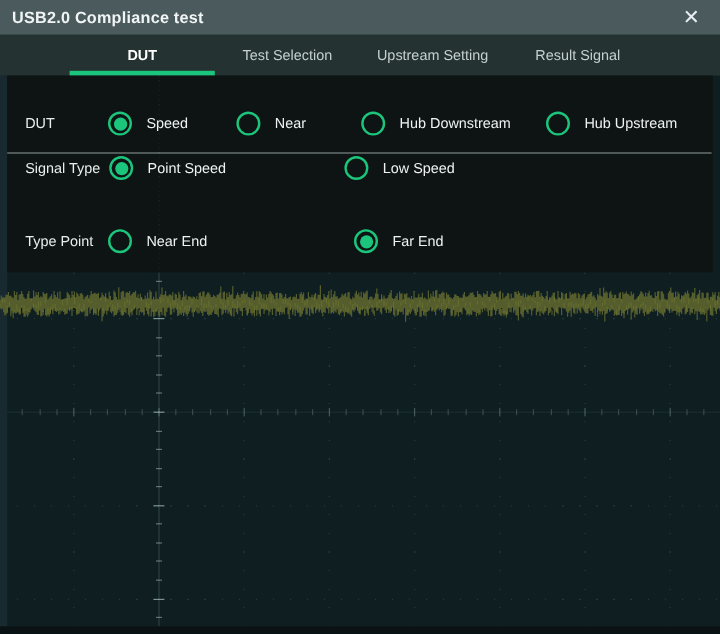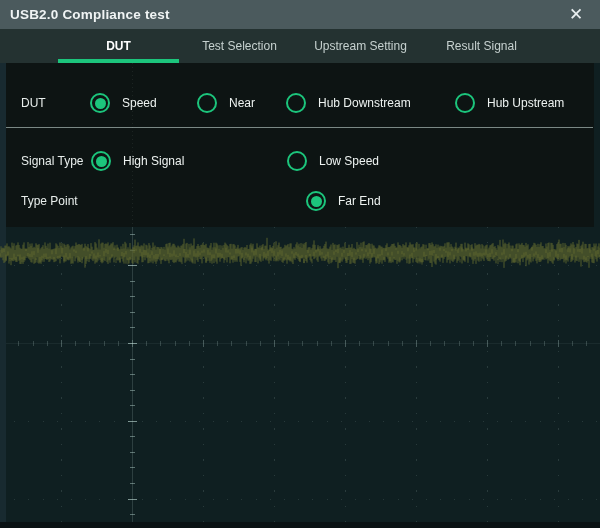"Hub Downstream" .row-0 .opt-2 { left: 280px -> 295px }
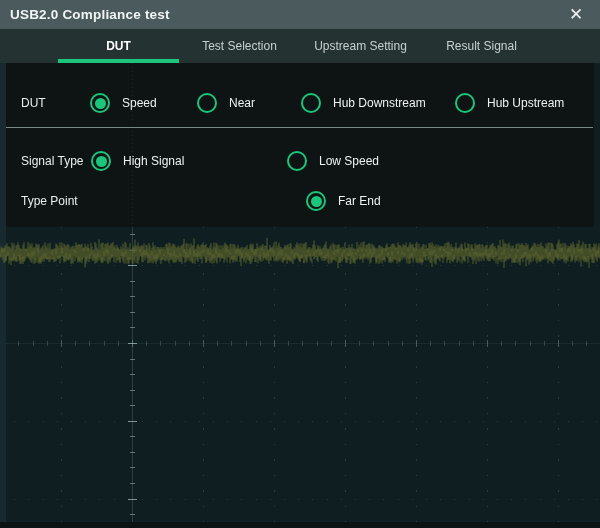"Signal Type" .row-1 { top: 88px -> 67px }
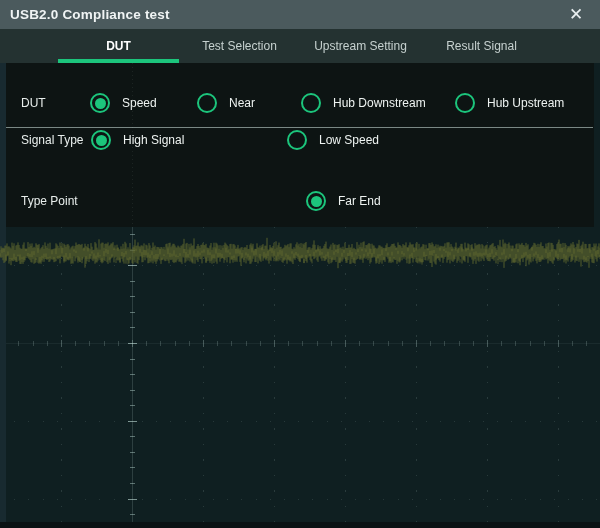"High Signal" span.opt-label { text: High Signal -> Point Speed }
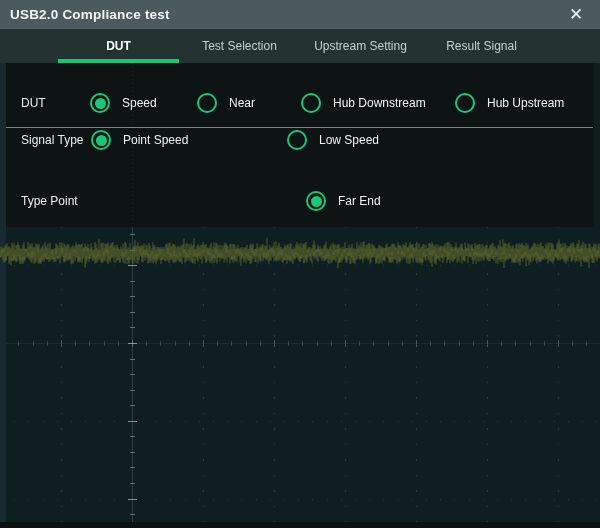"Near End" div.opt { html: none -> <div> <span></span> <span>Near End</span> </div> }
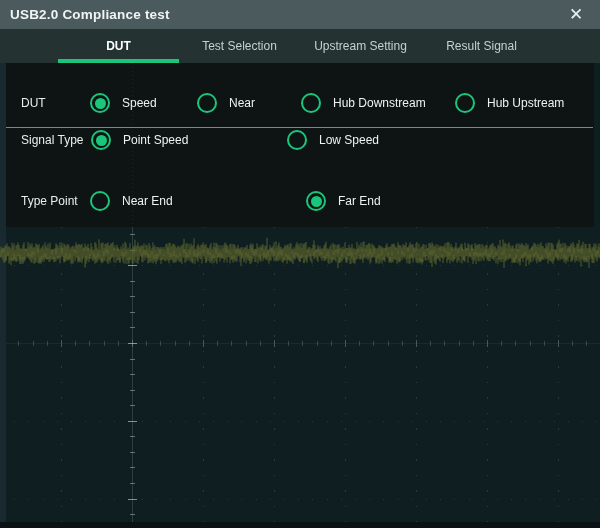"Far End" .row-2 .opt-1 { left: 300px -> 289px }
